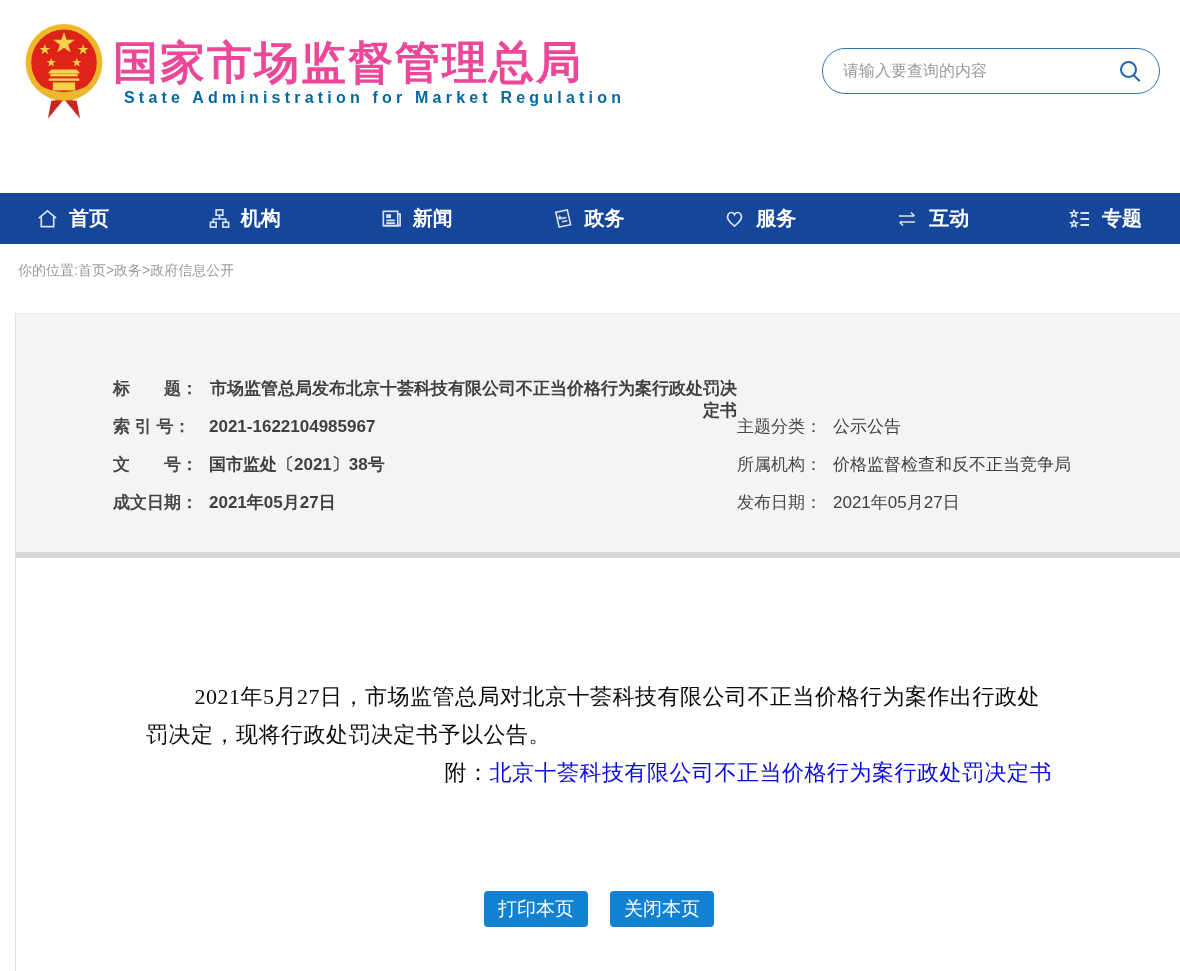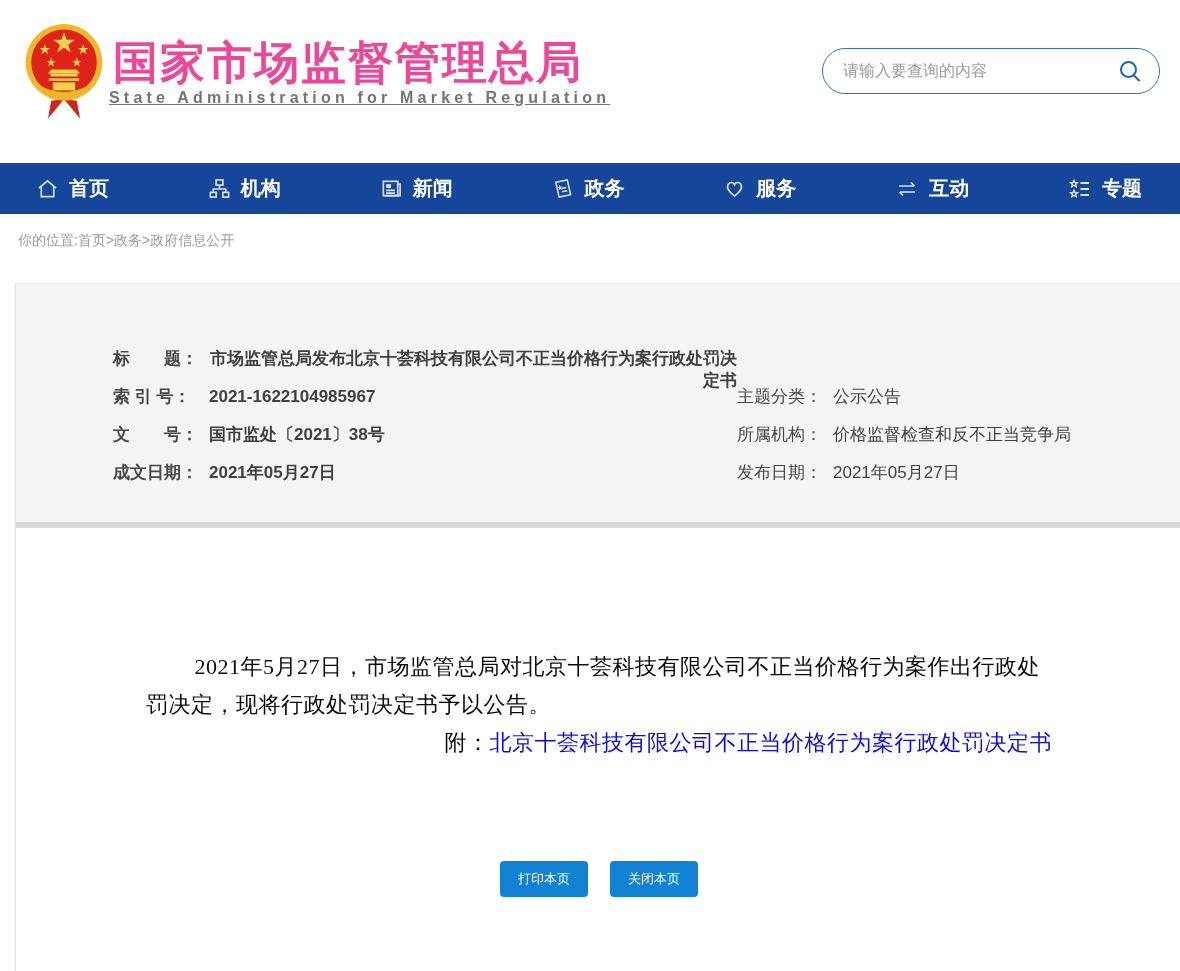"State Administration for Market" .site-subtitle { color: #737373 -> #0369a1; left: 109px -> 124px; text-decoration: underline -> none }
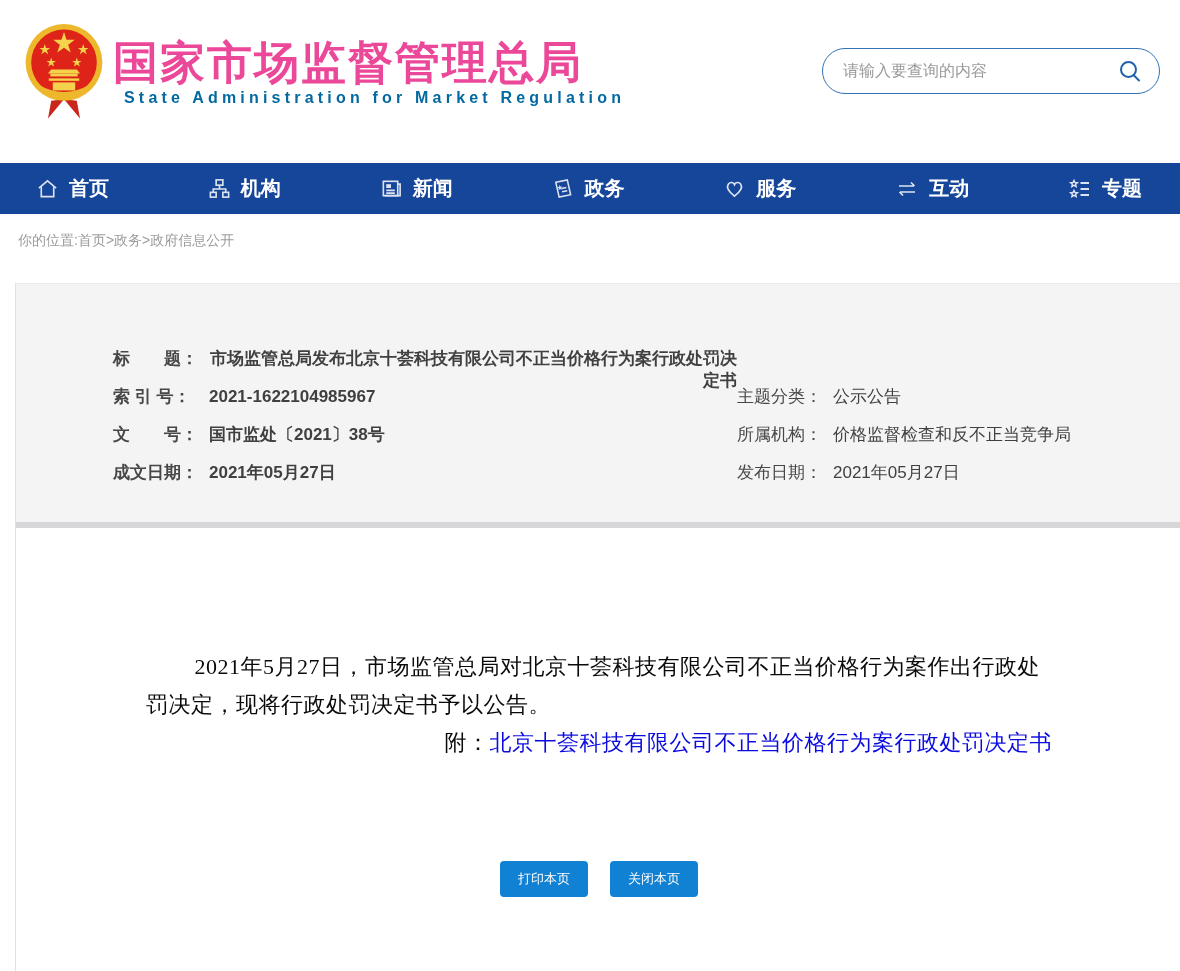"首页" .nav { margin-top: none -> 30px }
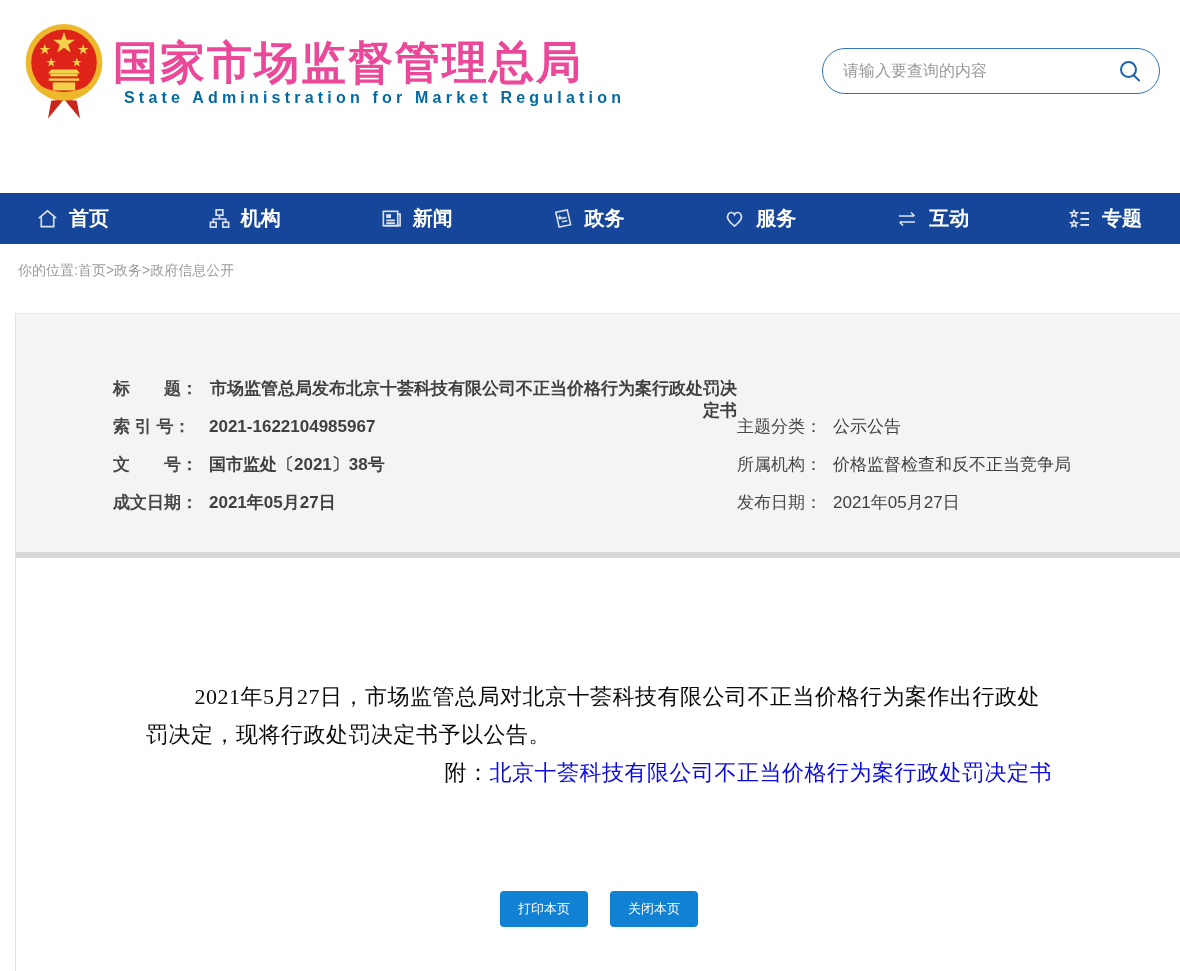"打印本页" .btn { font-size: 13px -> 19px }
